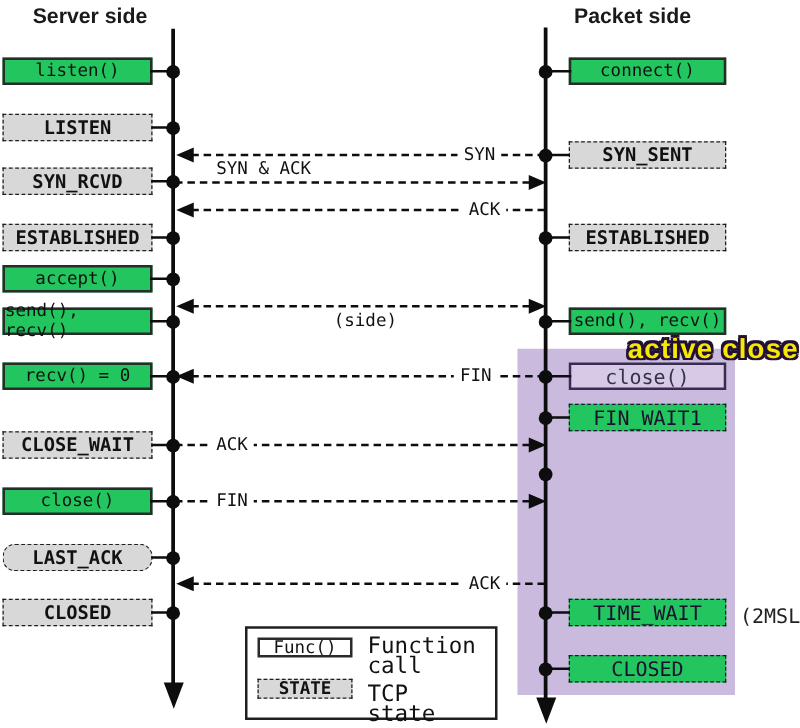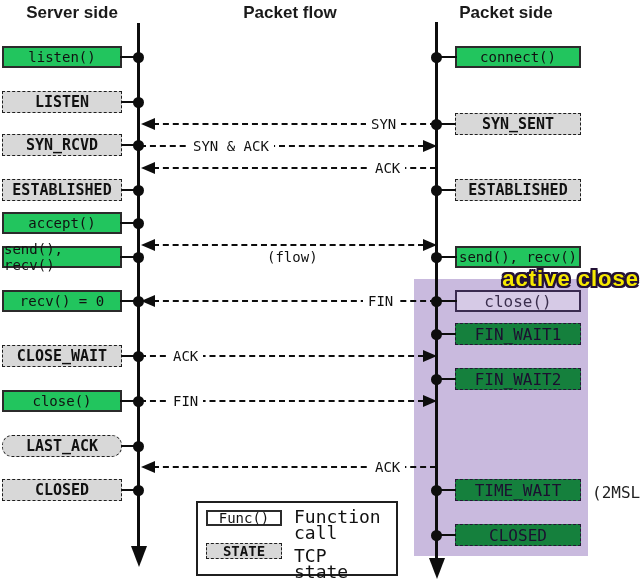"Packet flow" div.hdr { html: <div>Packet flow</div> -> none }
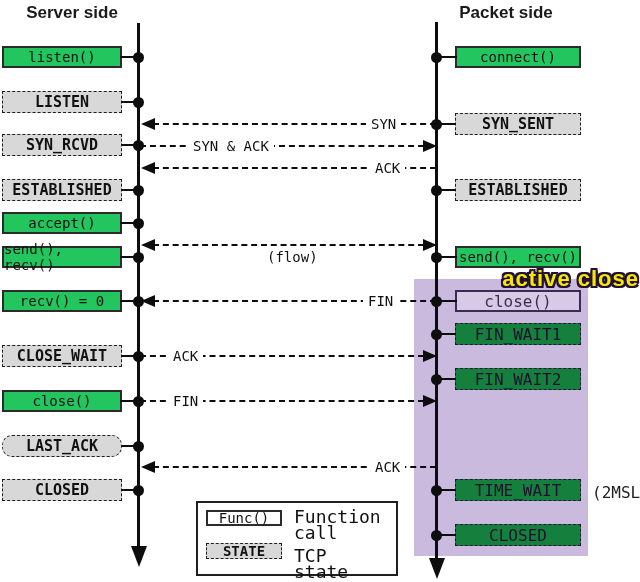"SYN & ACK" span.alabel { margin-left: 20px -> none; top: 146px -> 135px }
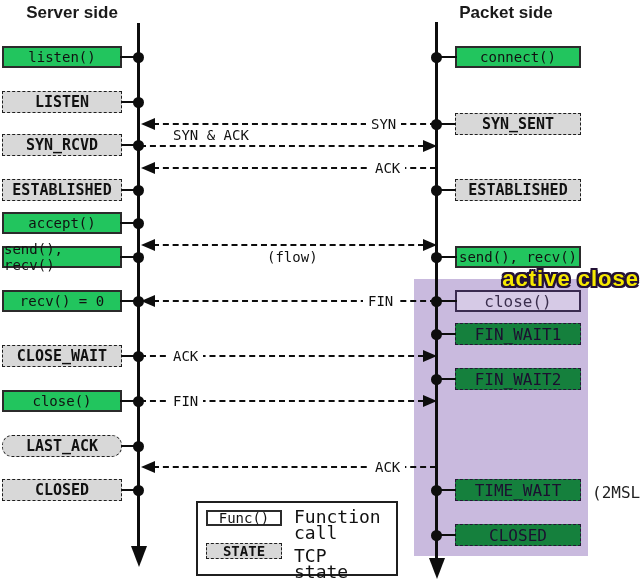"(flow)" span.alabel { text: flow -> side }
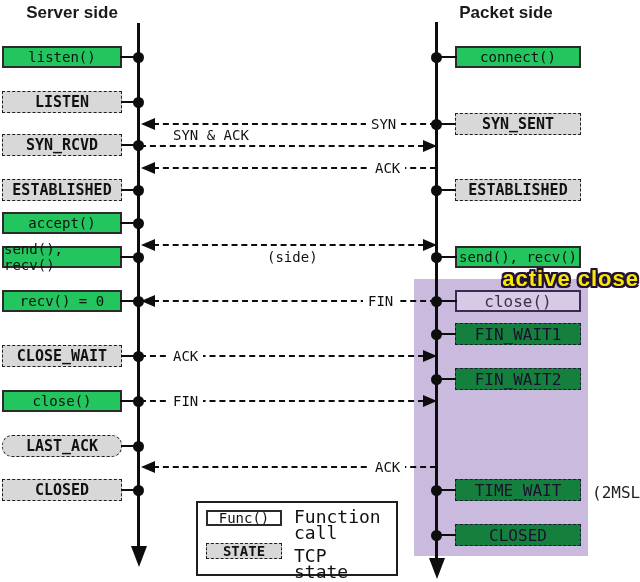"FIN_WAIT1" .p-state { background: #15803d -> #22c55e }
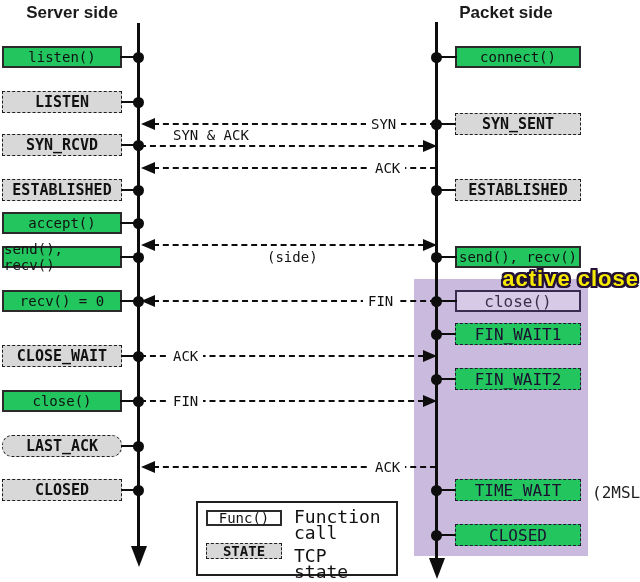"FIN_WAIT2" div.box { html: <div>FIN_WAIT2</div> -> none }
